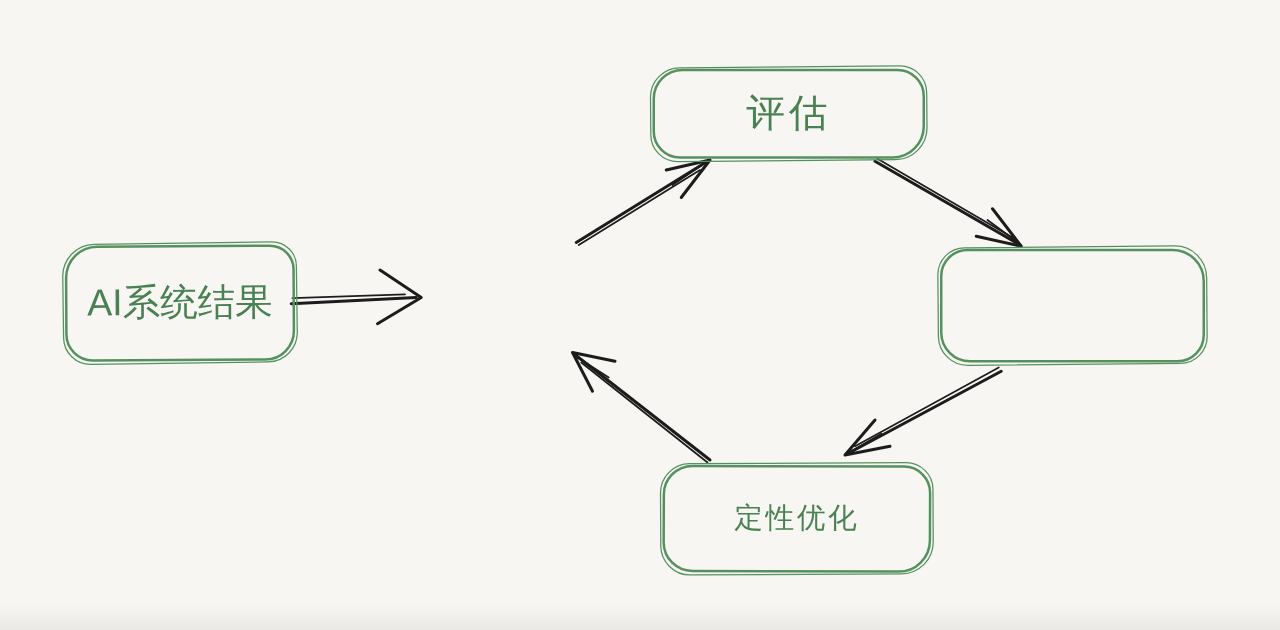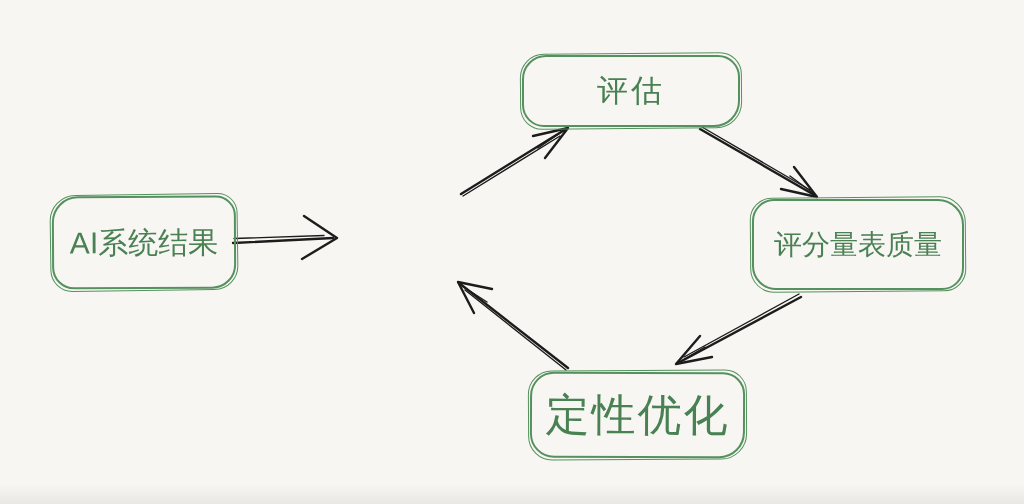"评分量表质量" span.line { html: <span>评分量表质量</span> -> none }
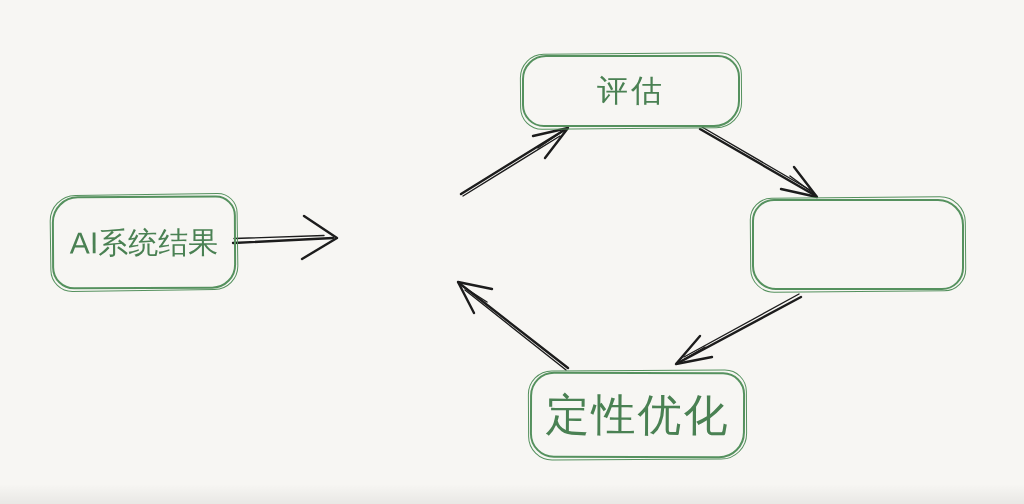"定性优化" .node-opt { font-size: 44px -> 23px }
